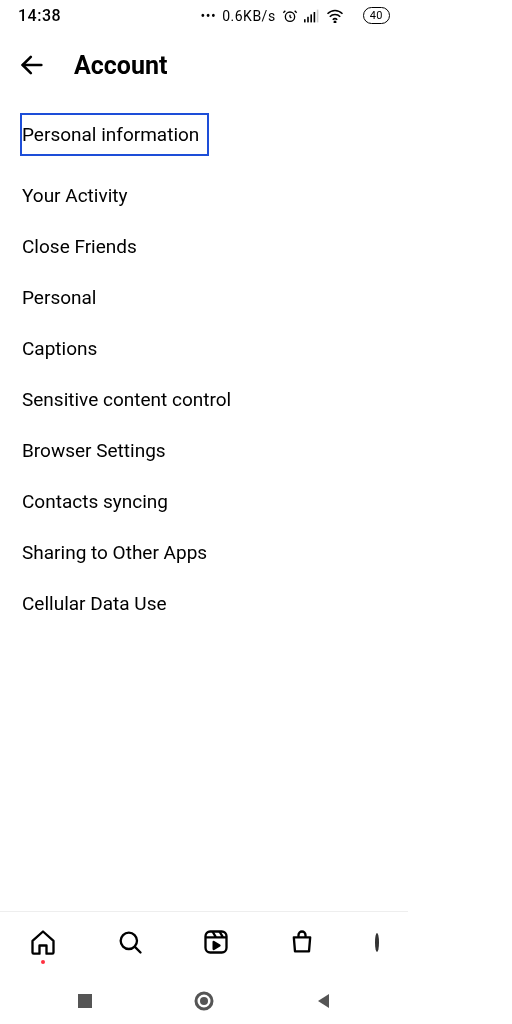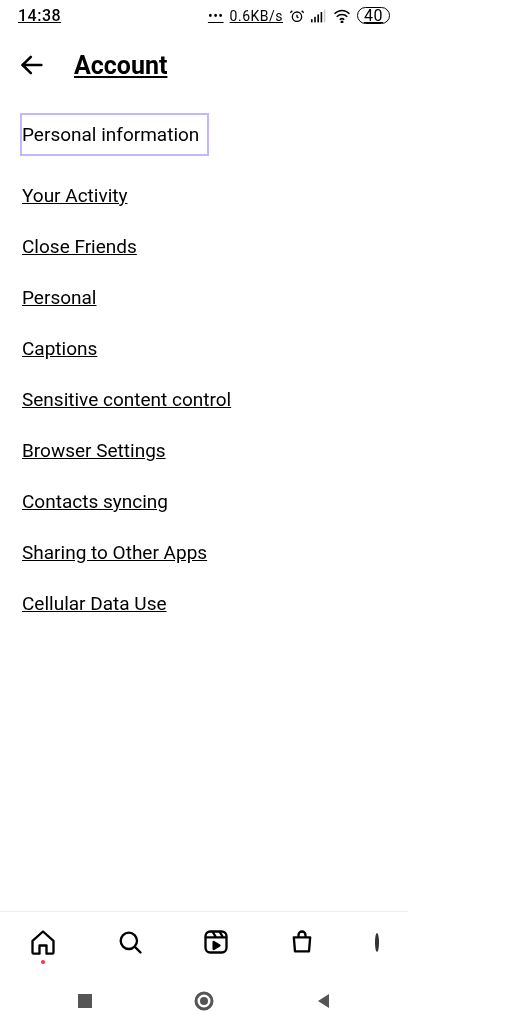"14:38" .screen { text-decoration: underline -> none }
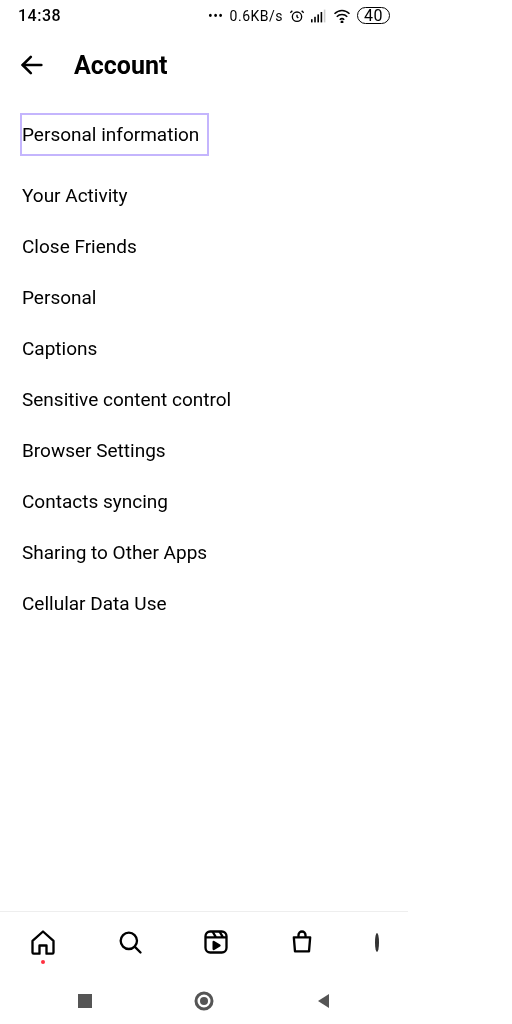"40" .battery-pill { font-size: 16px -> 11px; margin-left: none -> 13px }
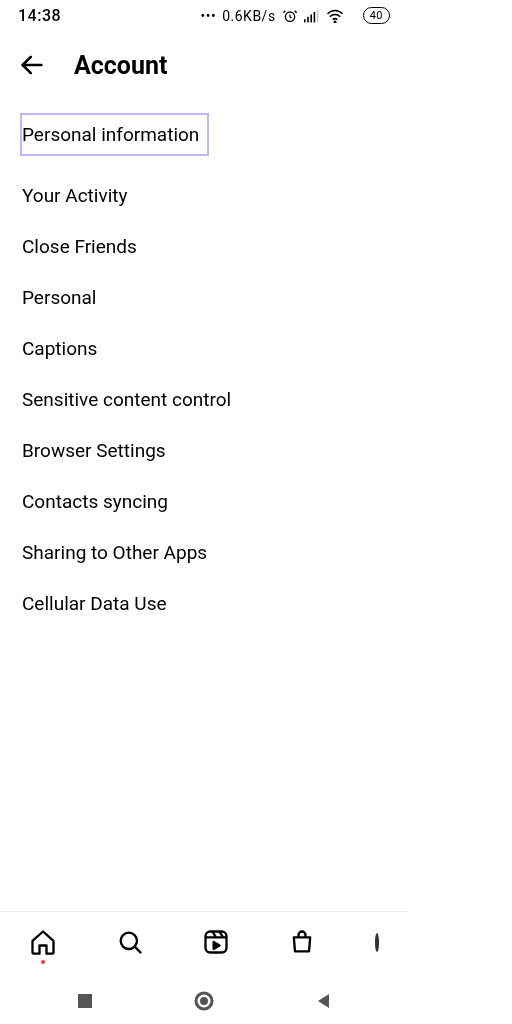"Personal information" .highlight-box { border: 2px solid #c4b5fd -> 2px solid #1d4ed8 }
